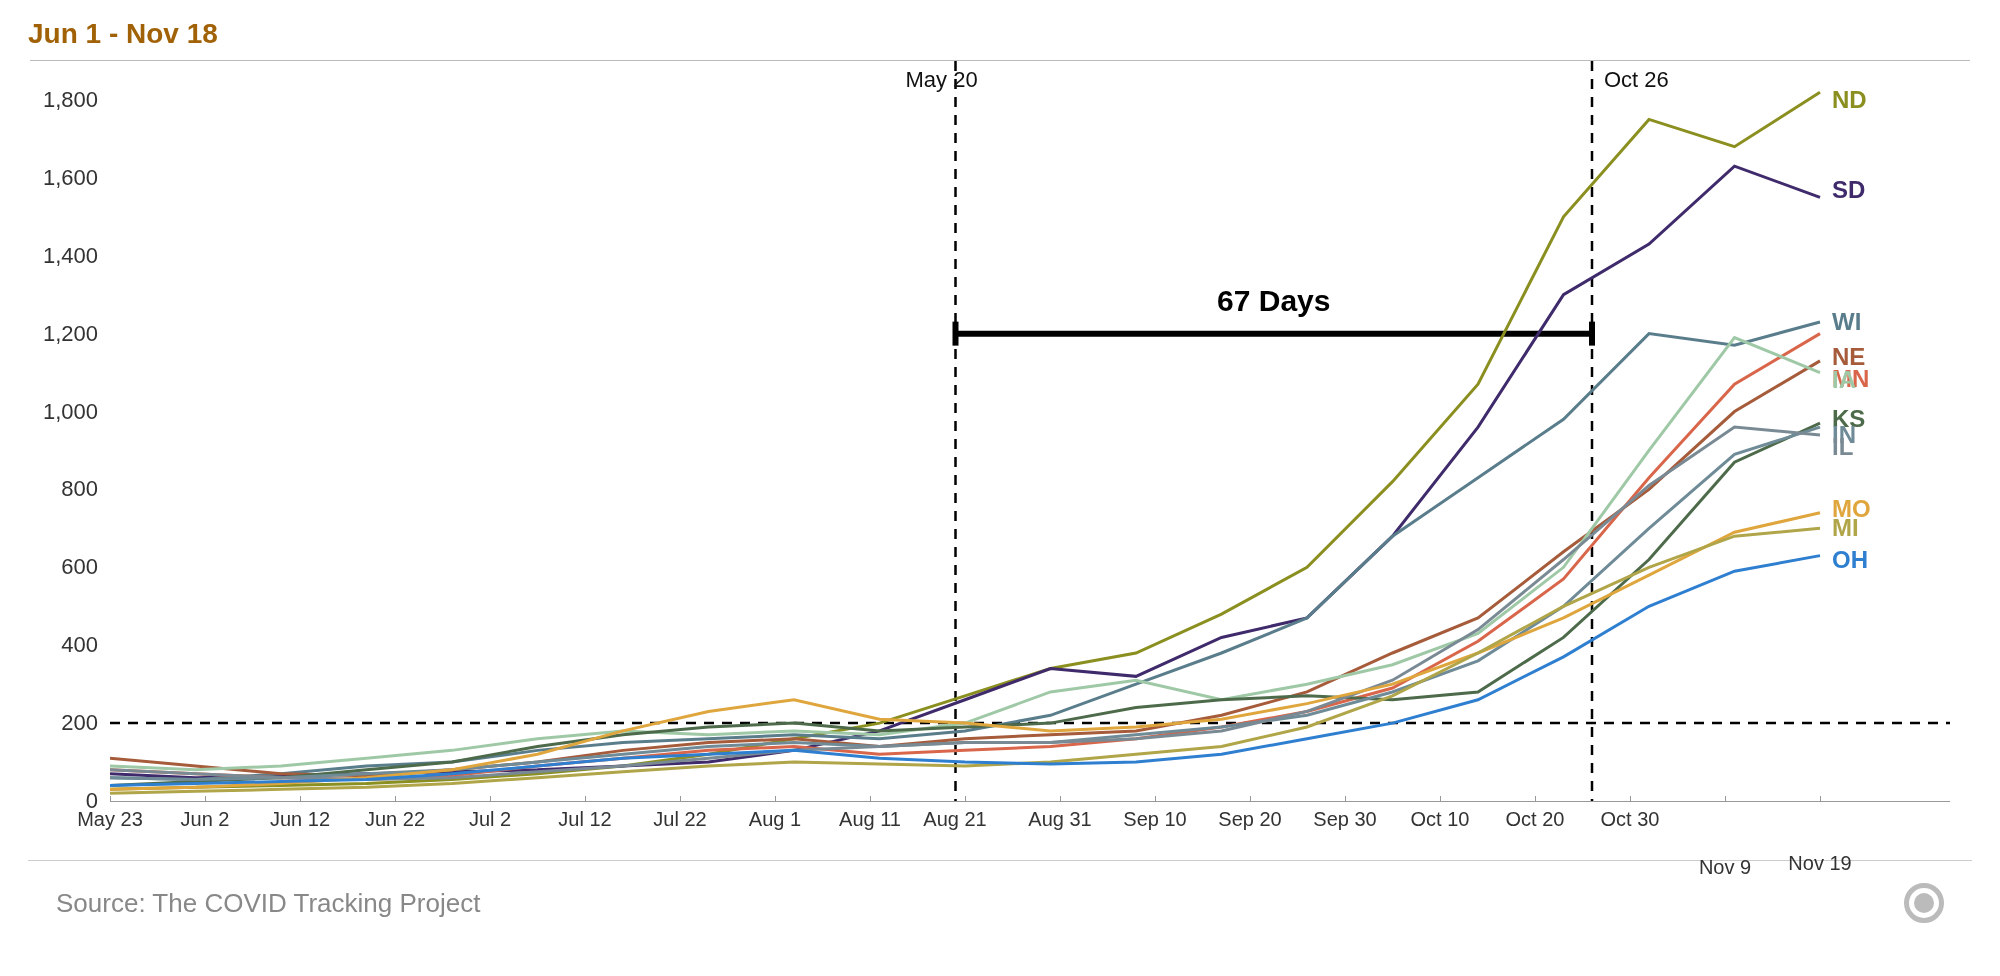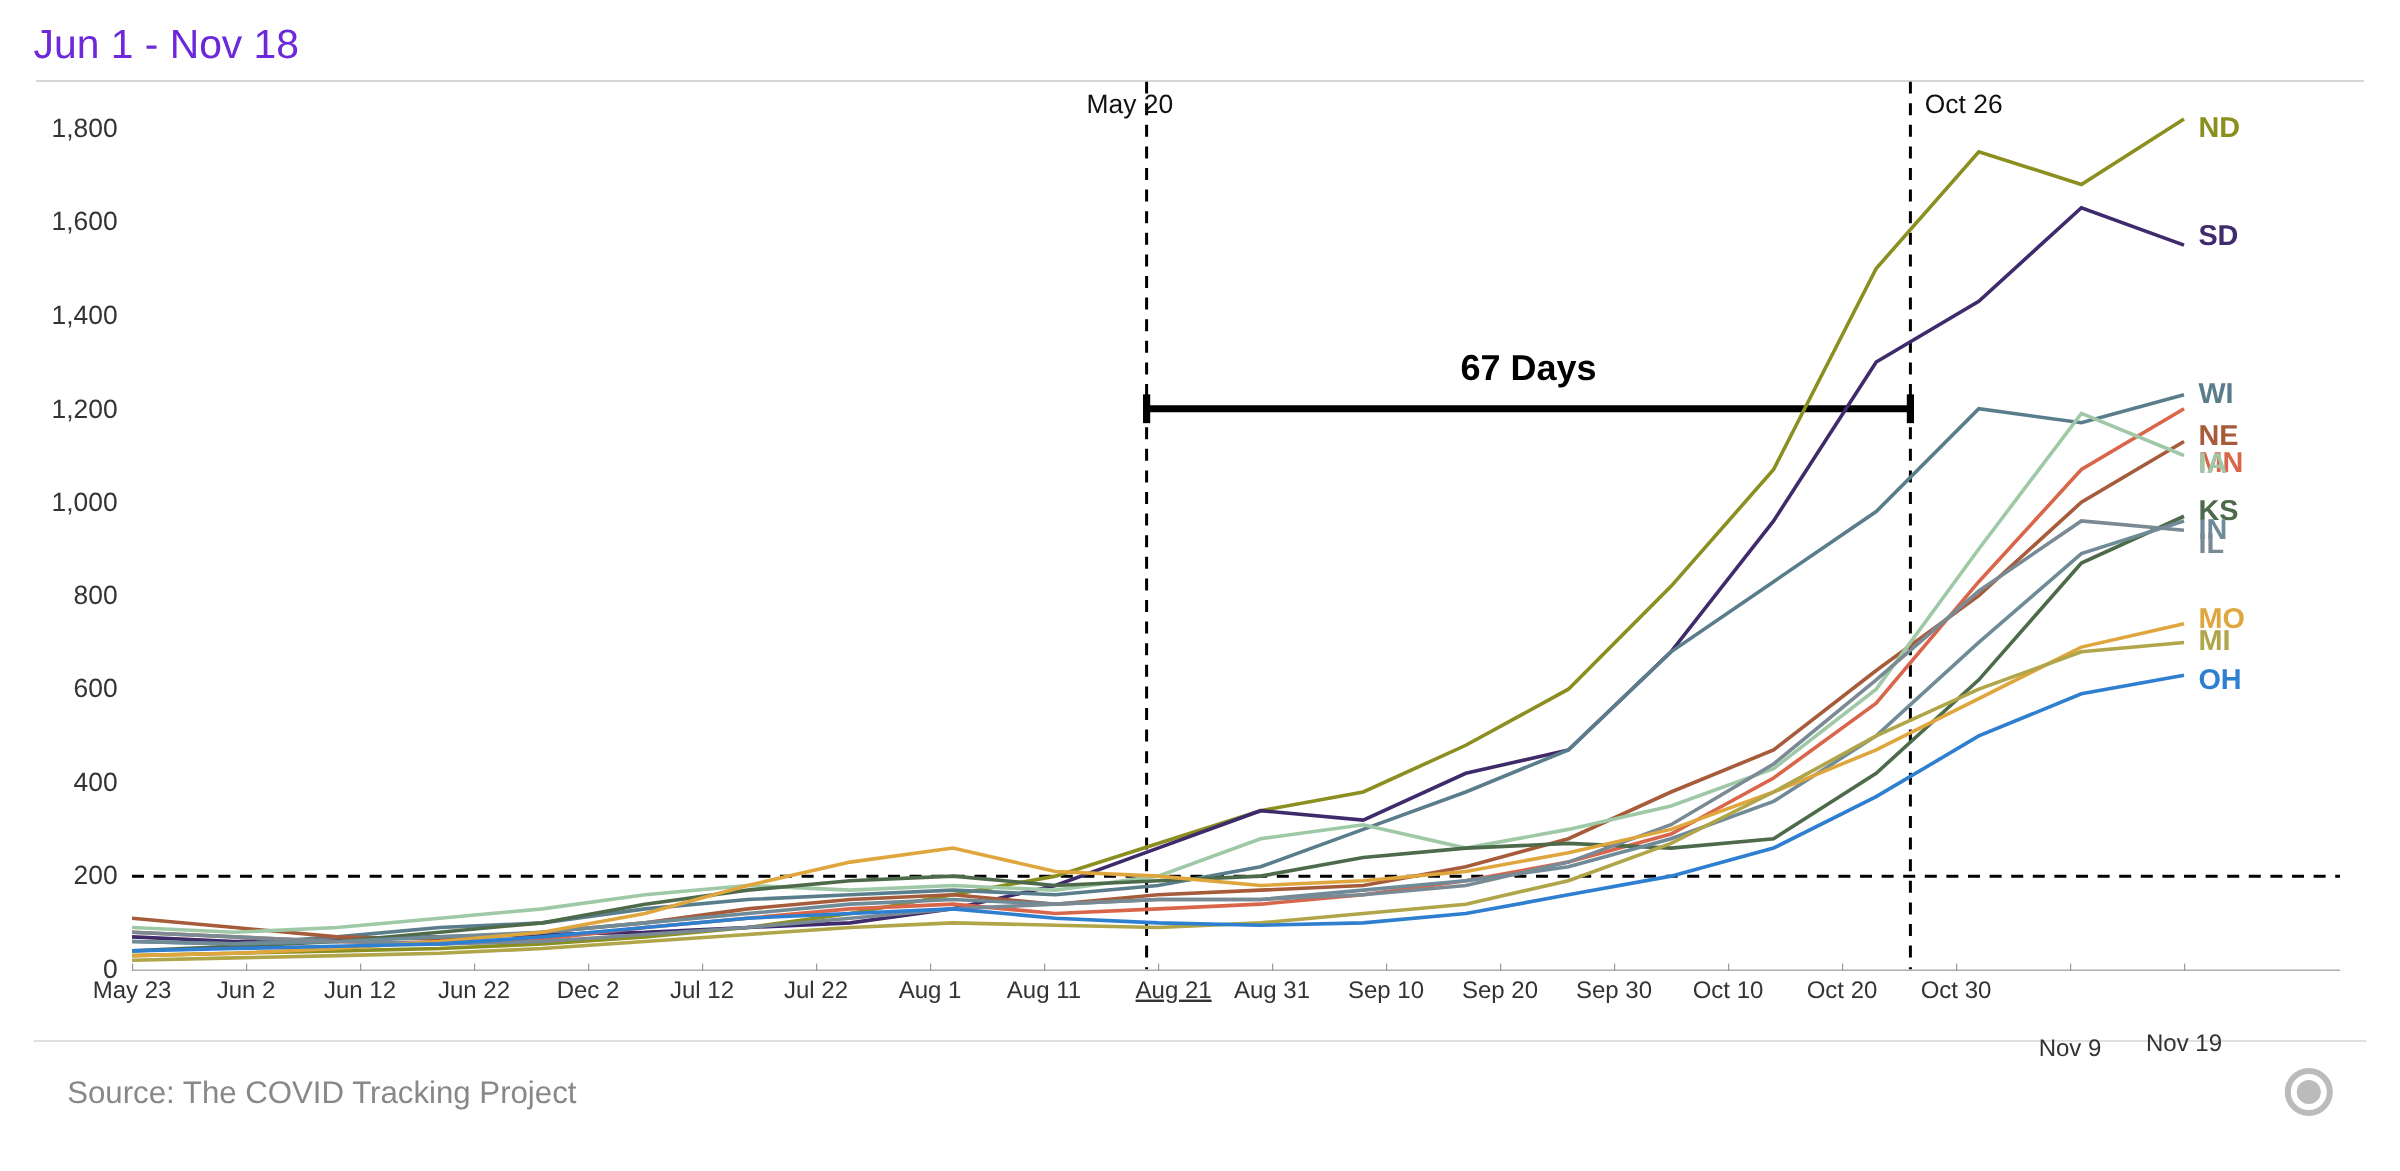"Jun 1 - Nov 18" .date-range { color: #6d28d9 -> #a16207; font-size: 34px -> 28px; font-weight: 400 -> 700 }
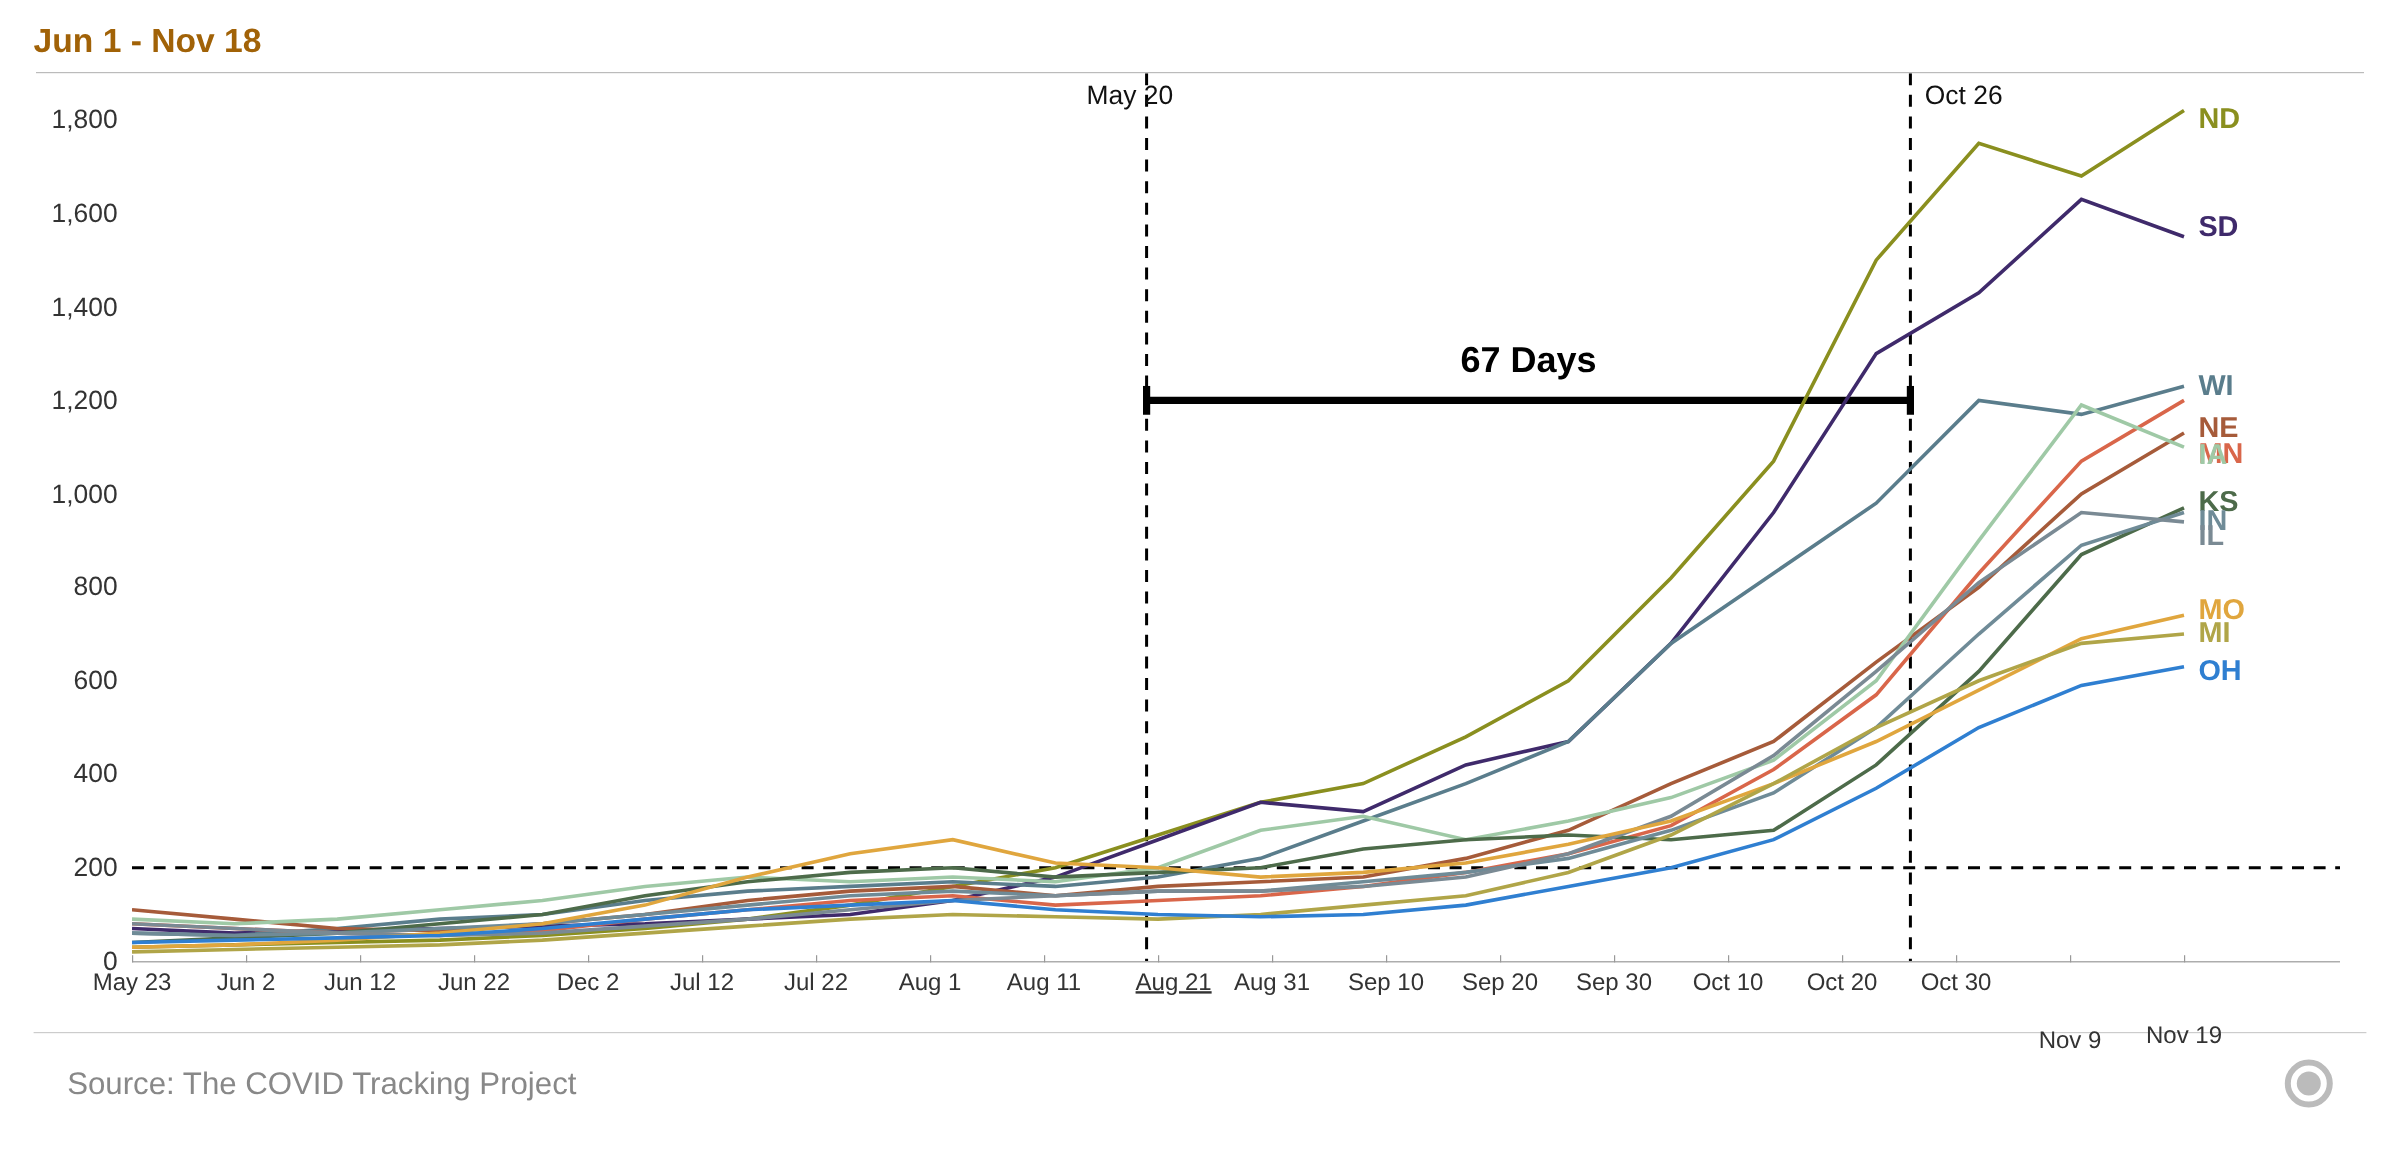"Dec 2" div.x-tick { text: Dec -> Jul }
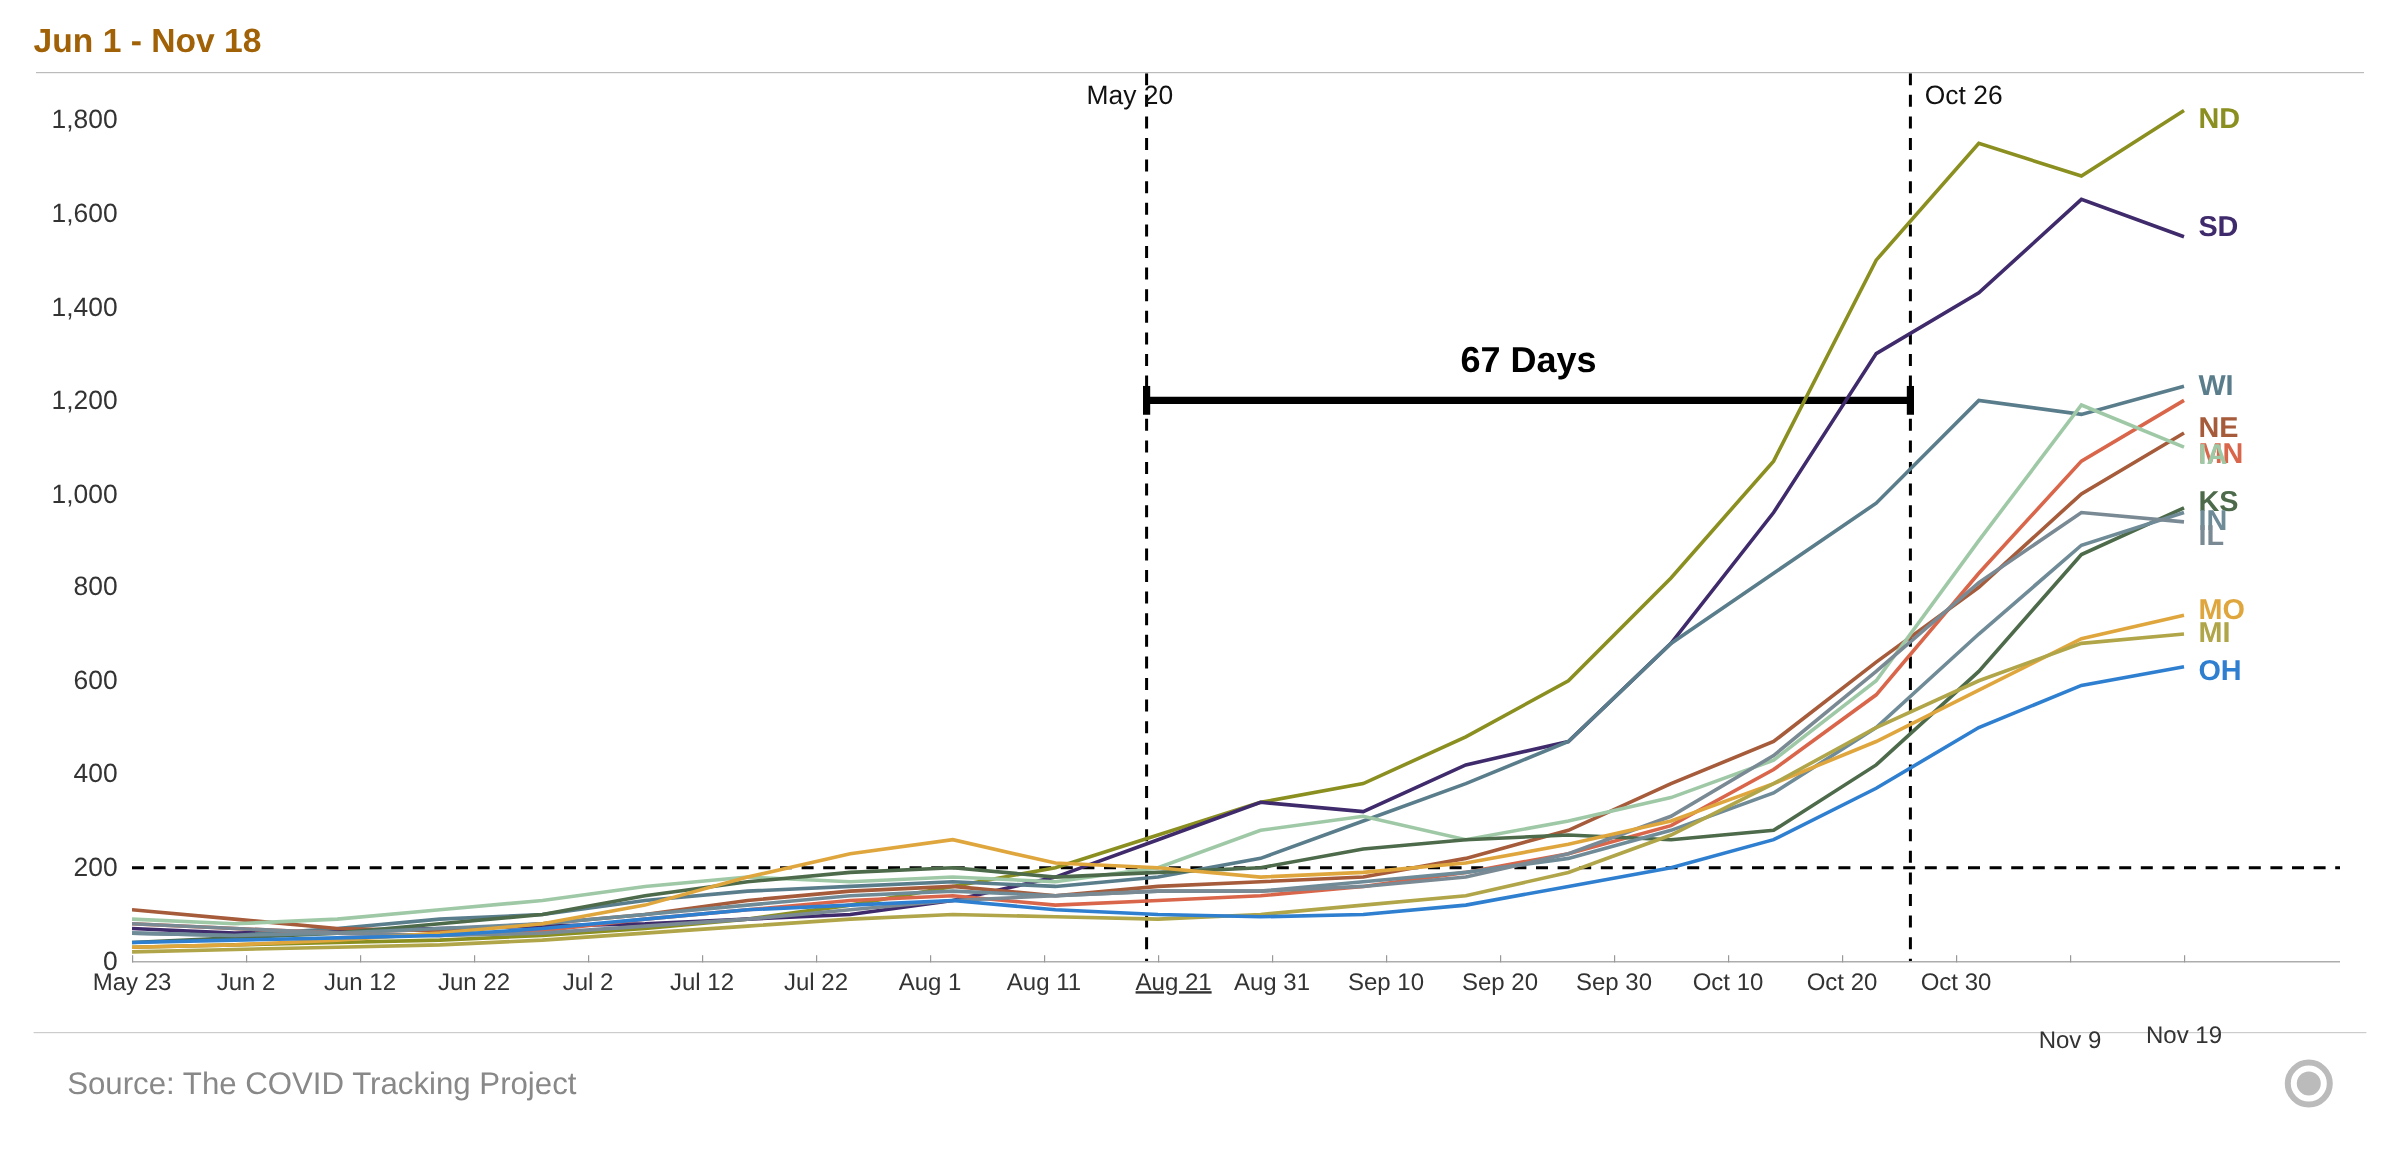"Aug 21" div.x-tick { left: 868px -> 845px; text-decoration: underline -> none }
